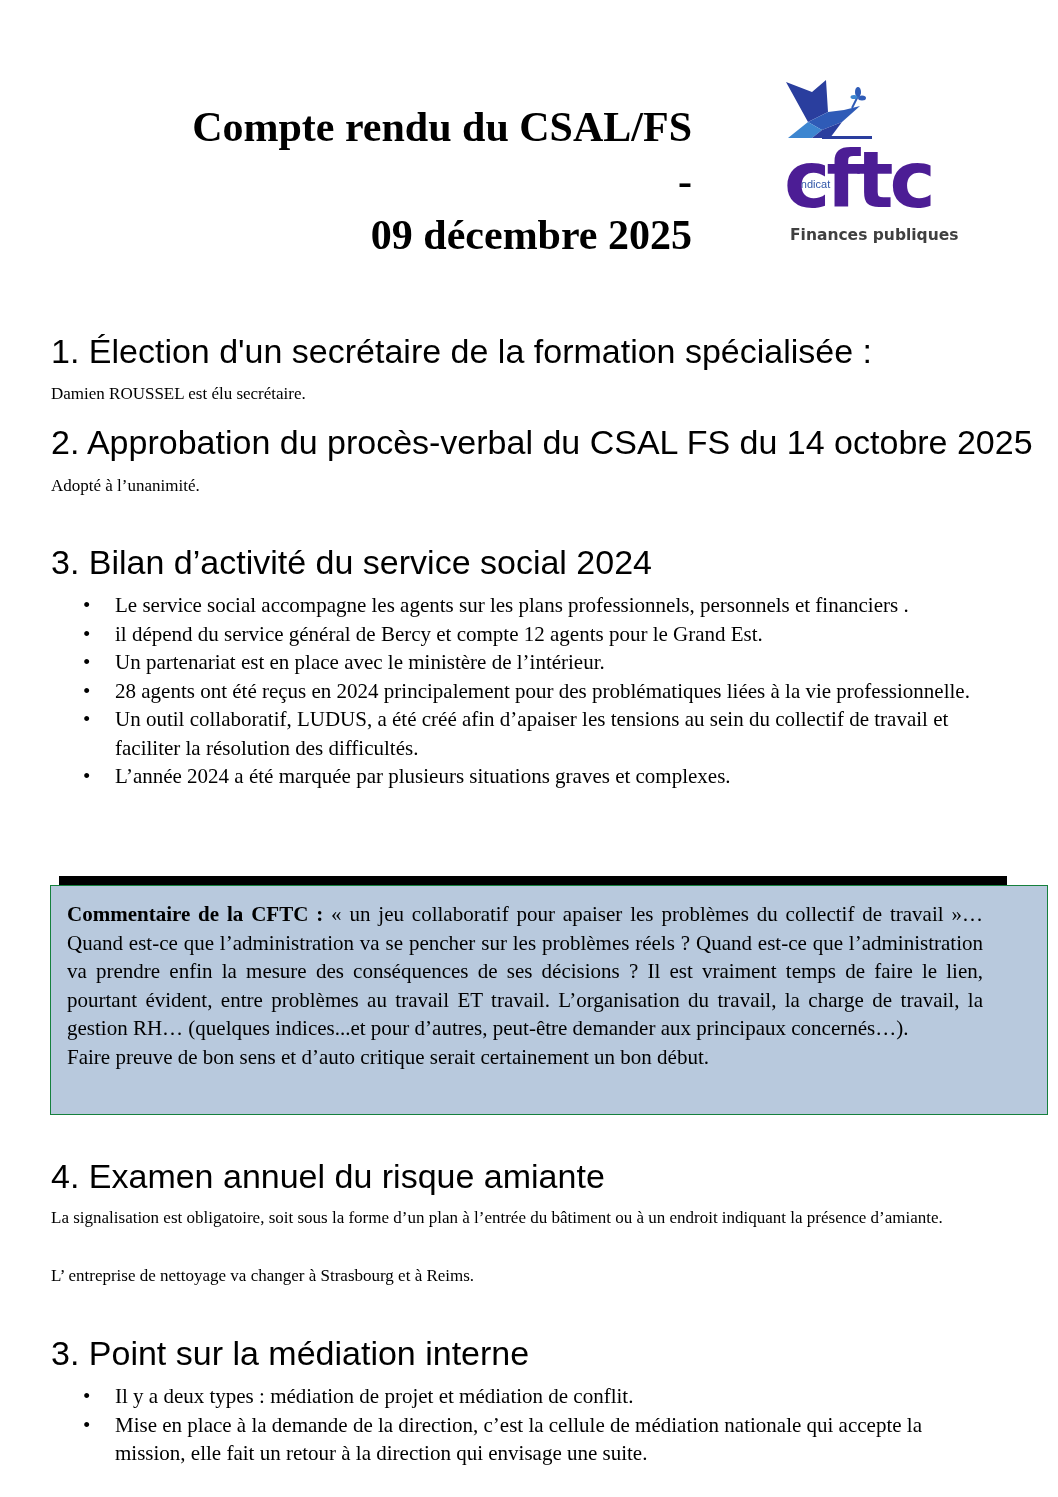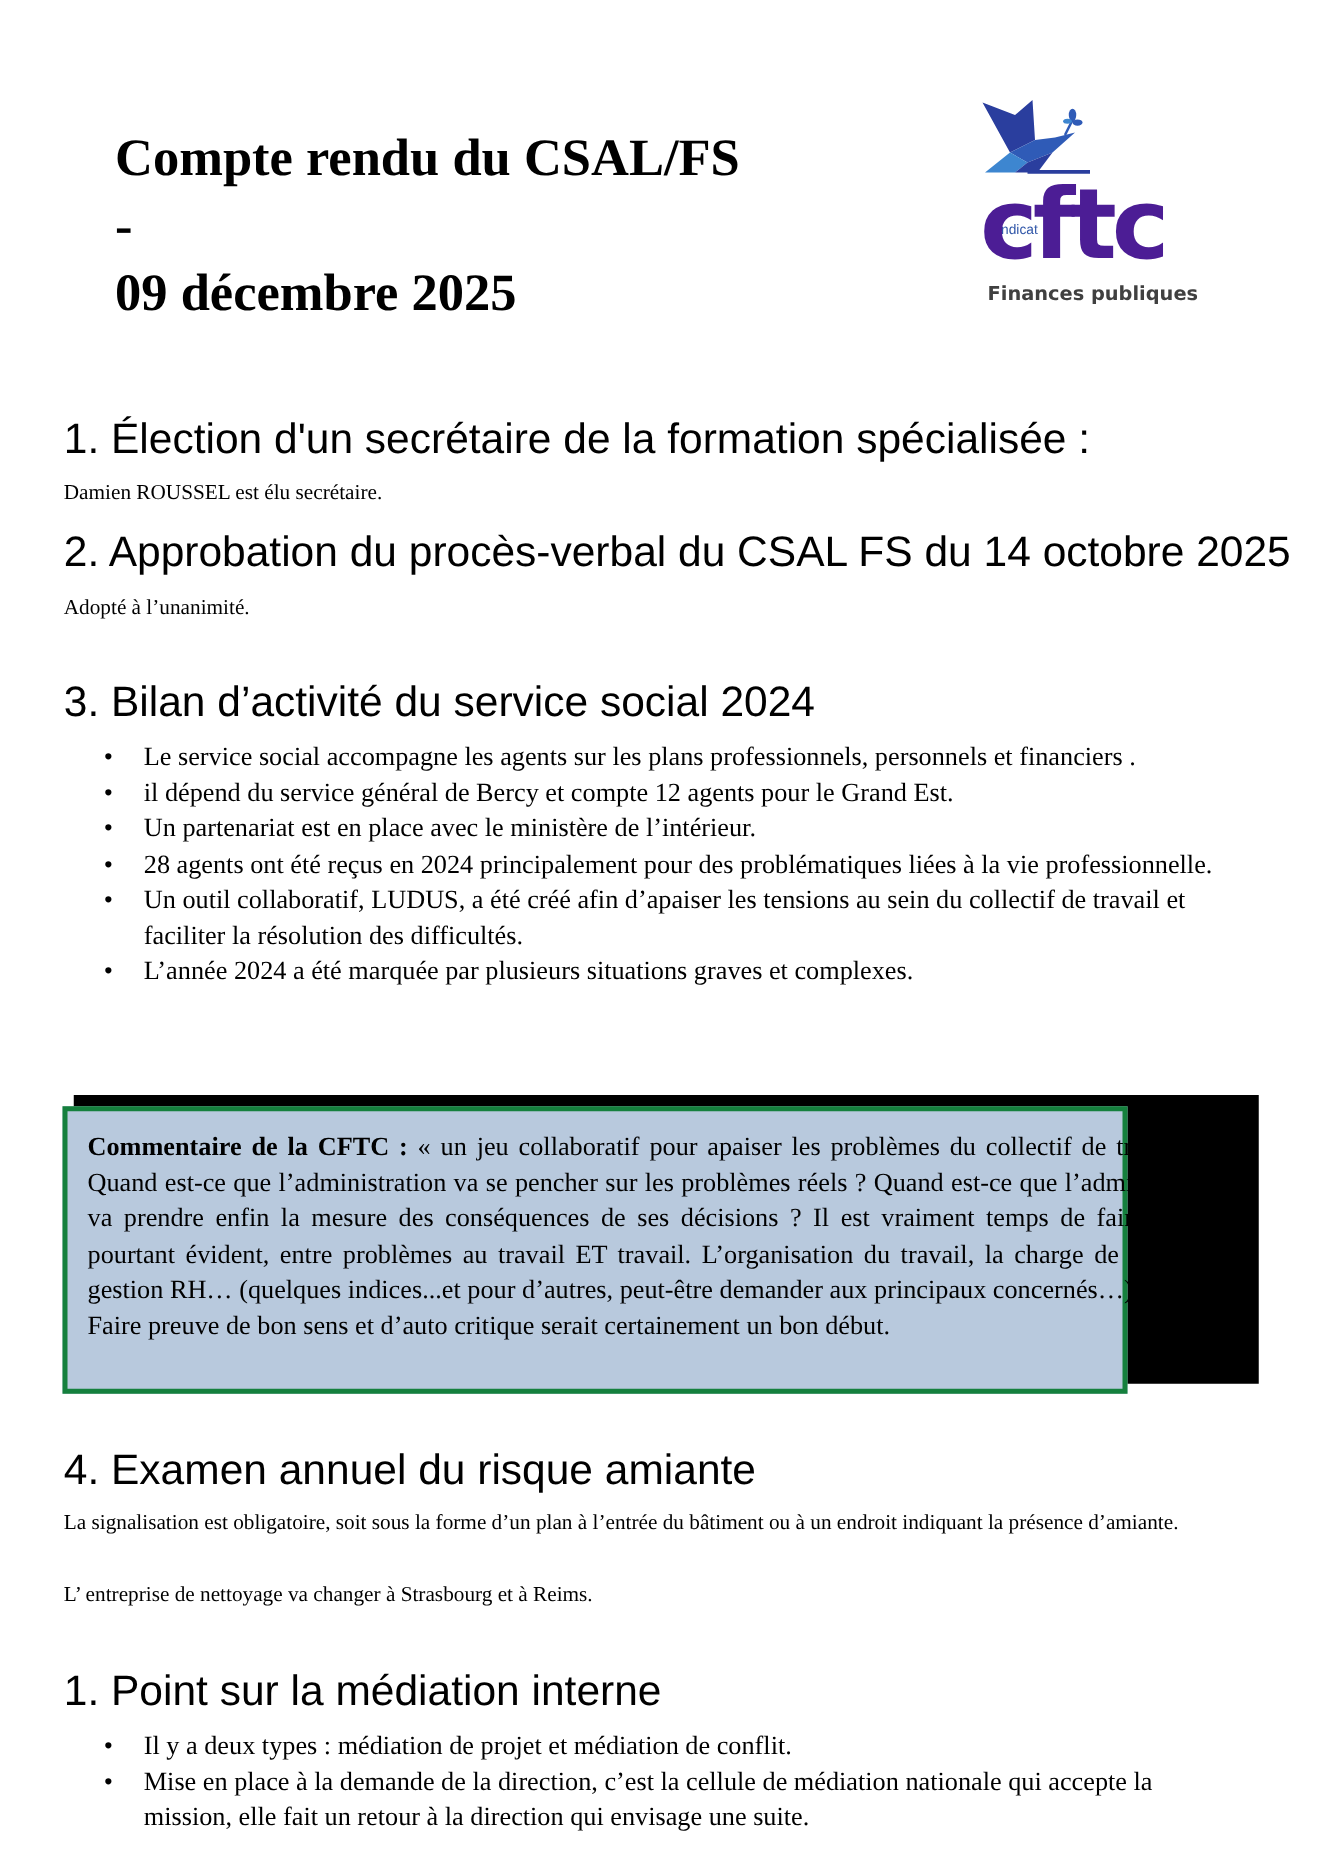"Compte rendu du CSAL/FS" .doc-title { text-align: left -> right }
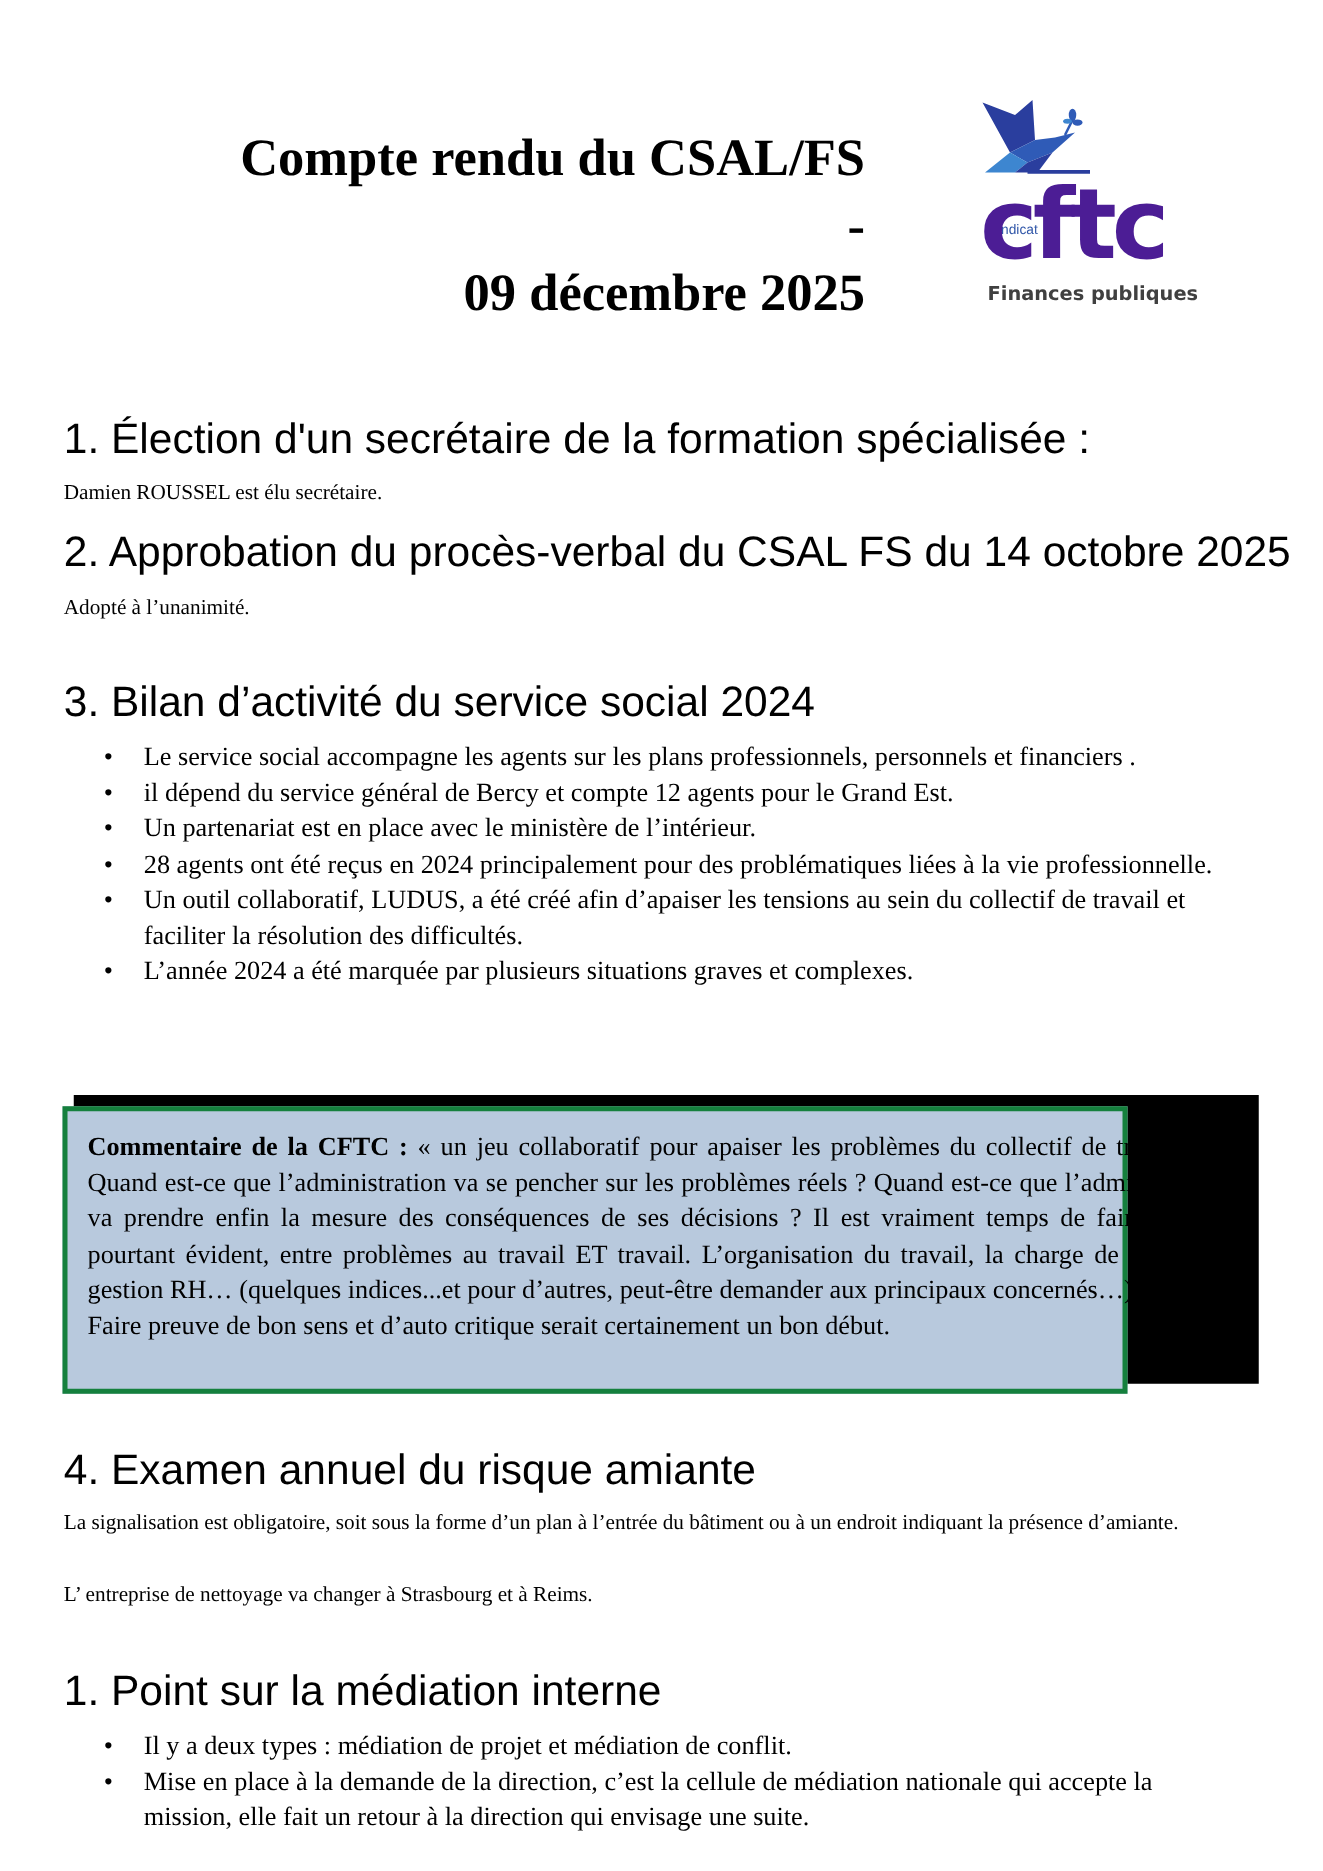"Commentaire de la CFTC :" .comment-box { border: 4px solid #15803d -> 1px solid #15803d; width: 852px -> 998px }
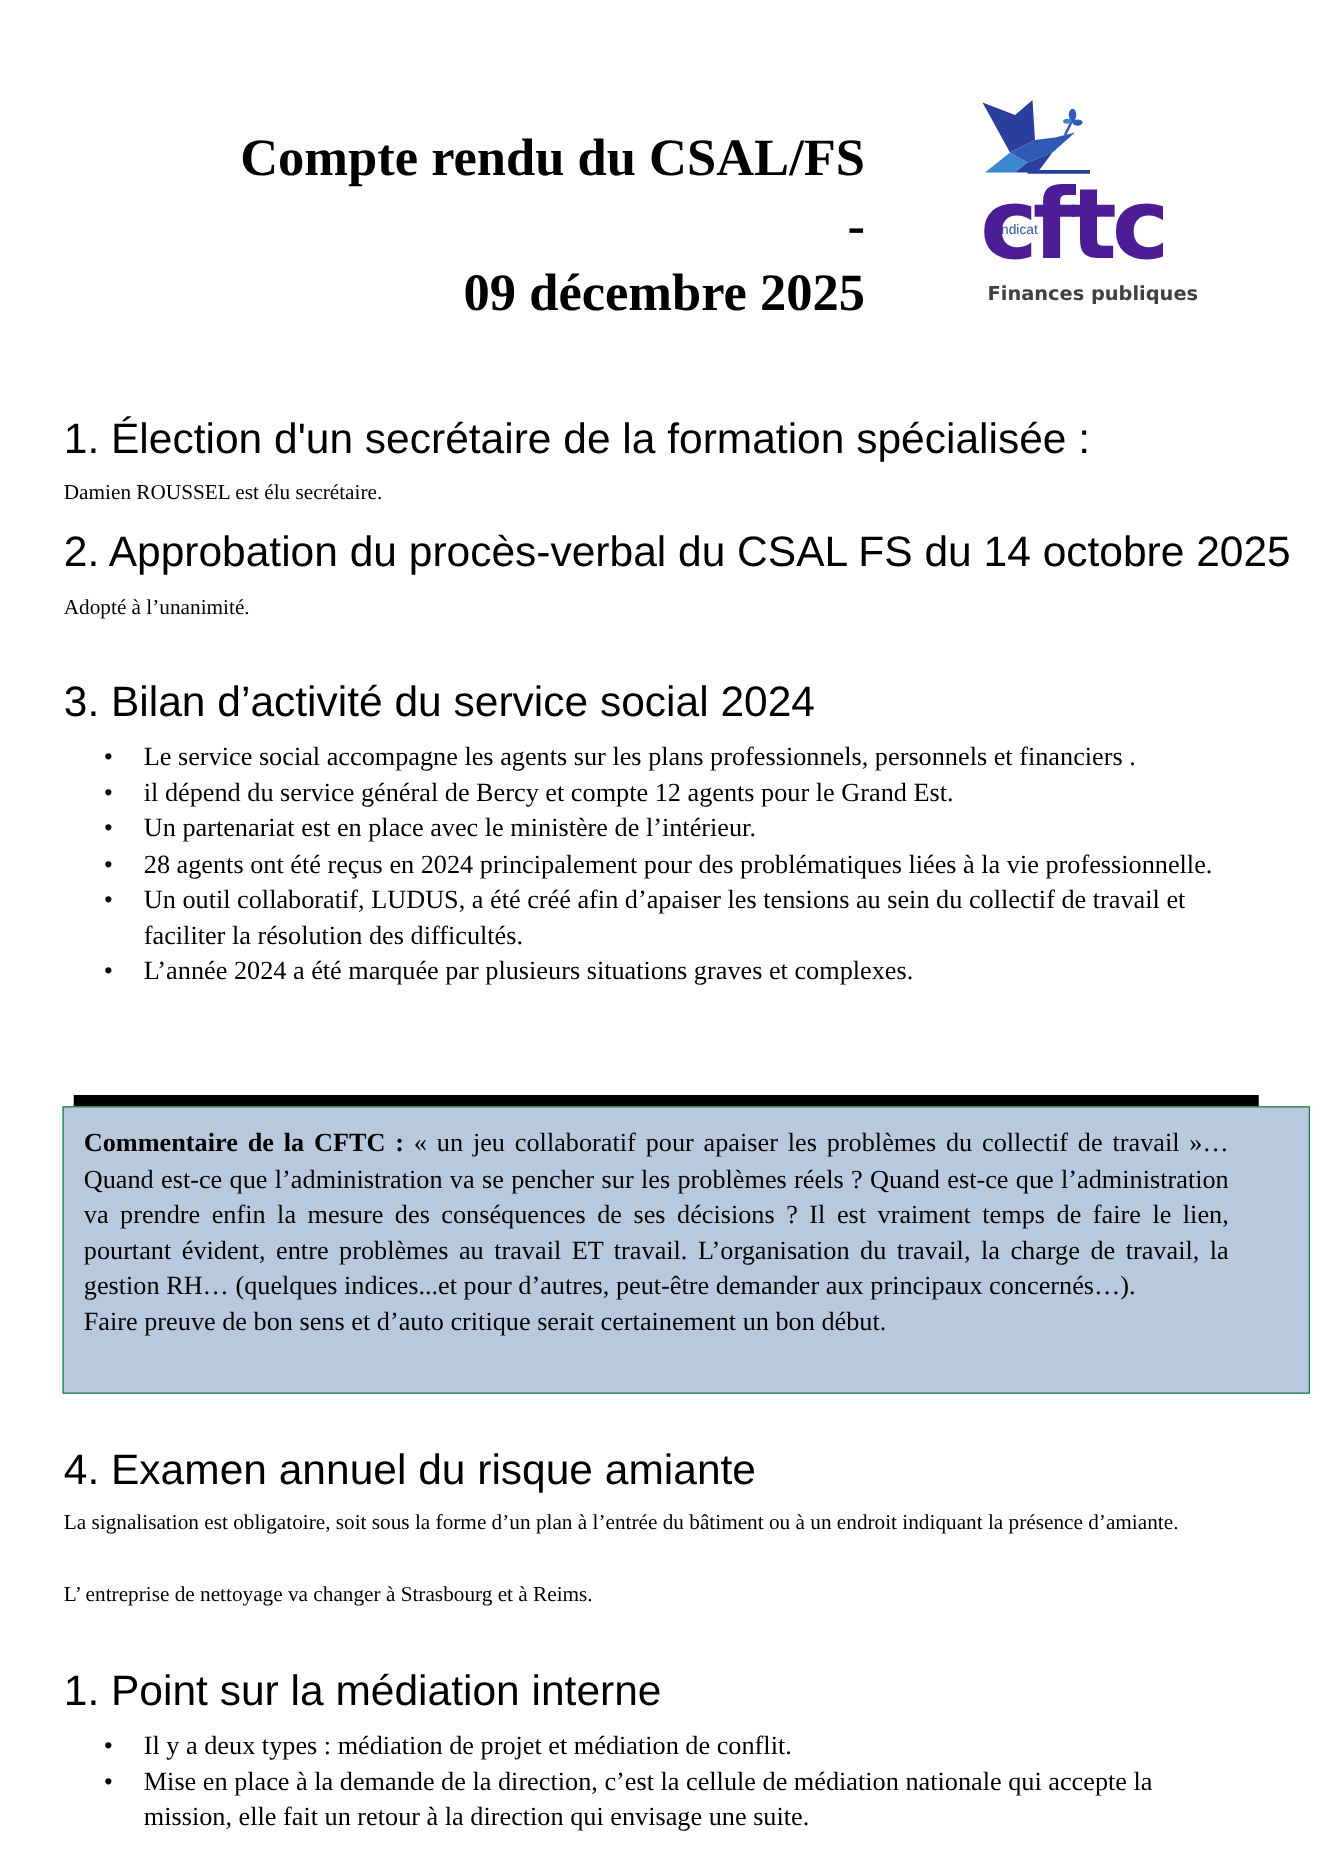"1. Point sur la médiation" div.h { text: 1 -> 3 }
